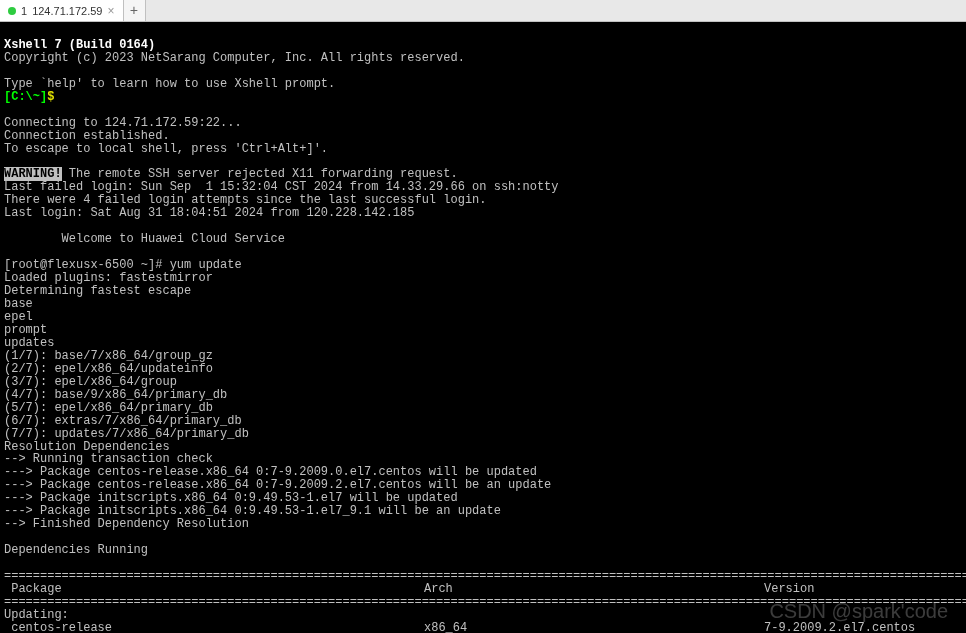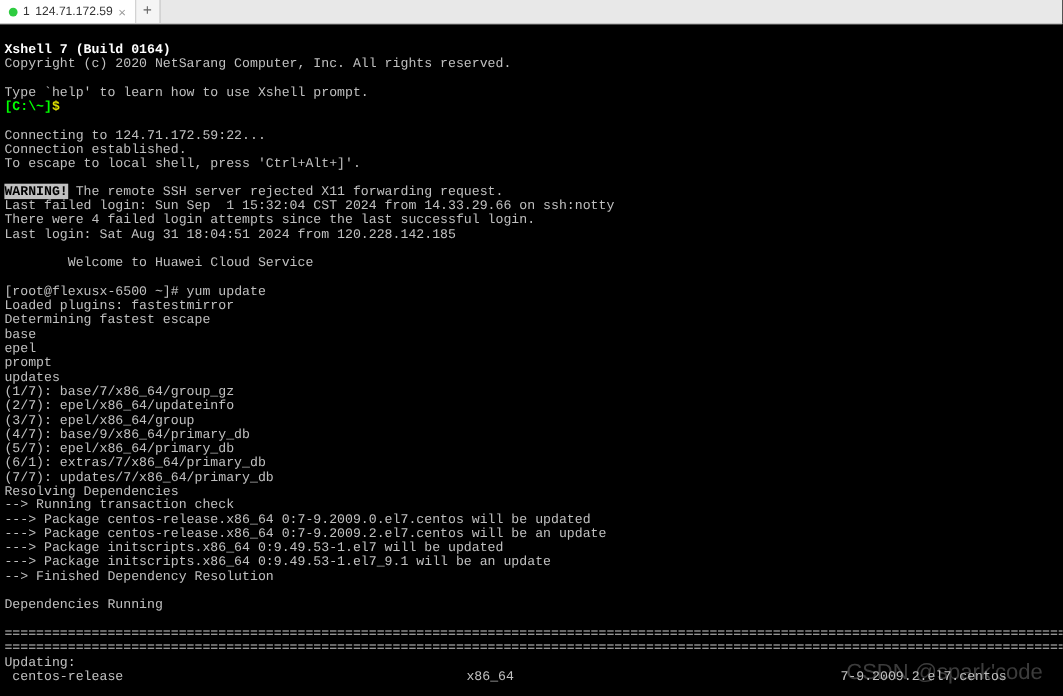"Copyright (c) 2020 NetSarang Computer," span { text: 2020 -> 2023 }
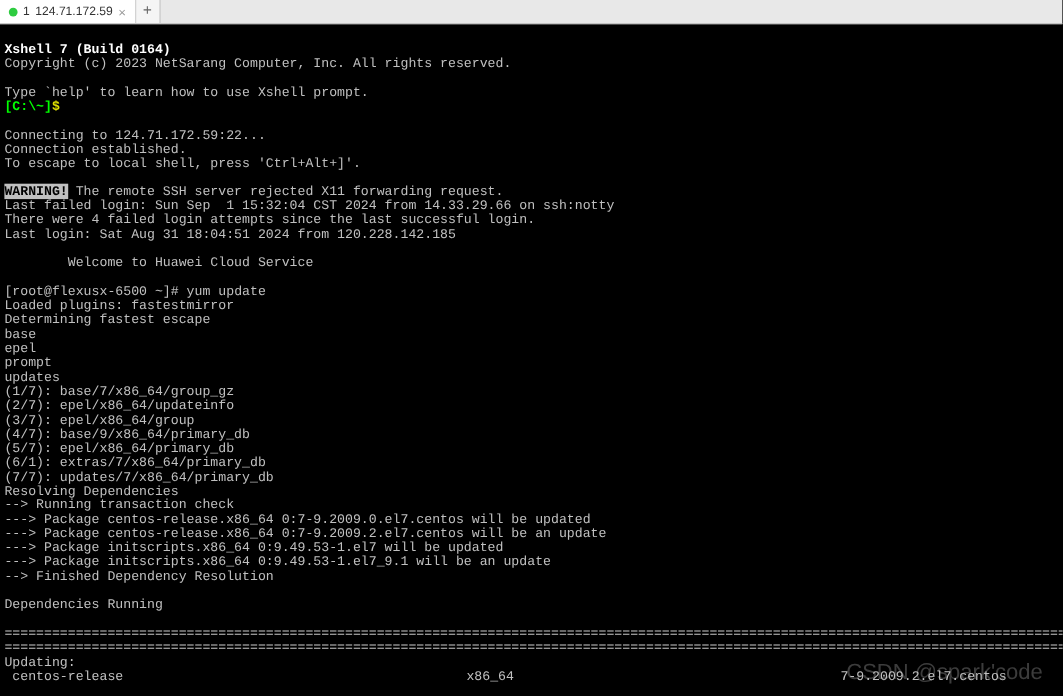"(6/1): extras/7/x86_64/primary_db" span { text: 6/1 -> 6/7 }
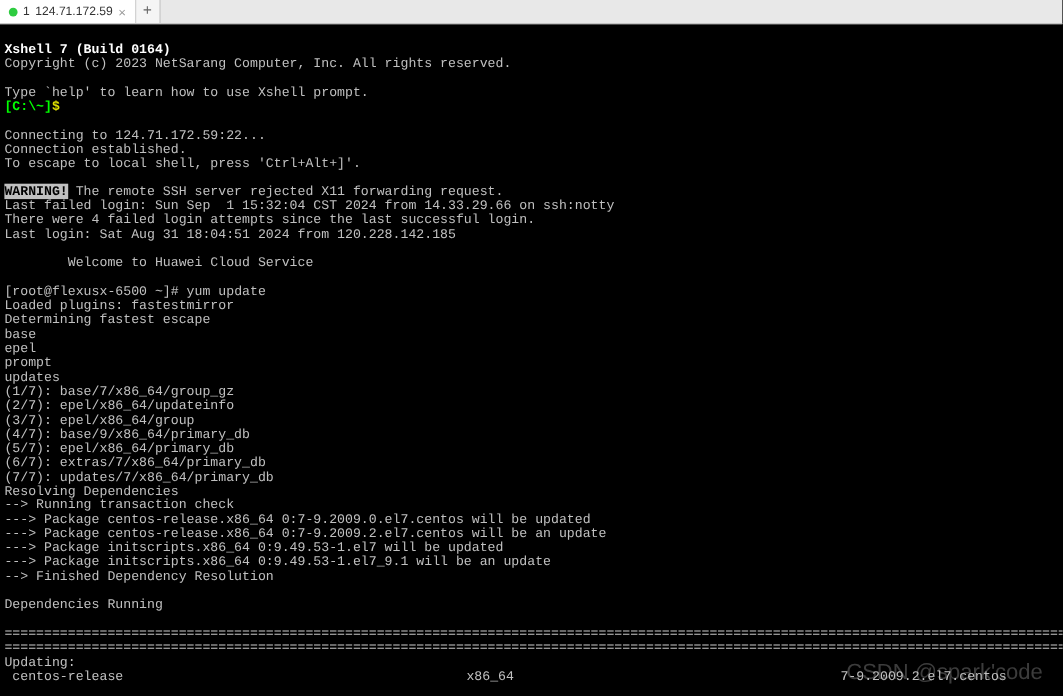"Resolving Dependencies" span { text: Resolving -> Resolution }
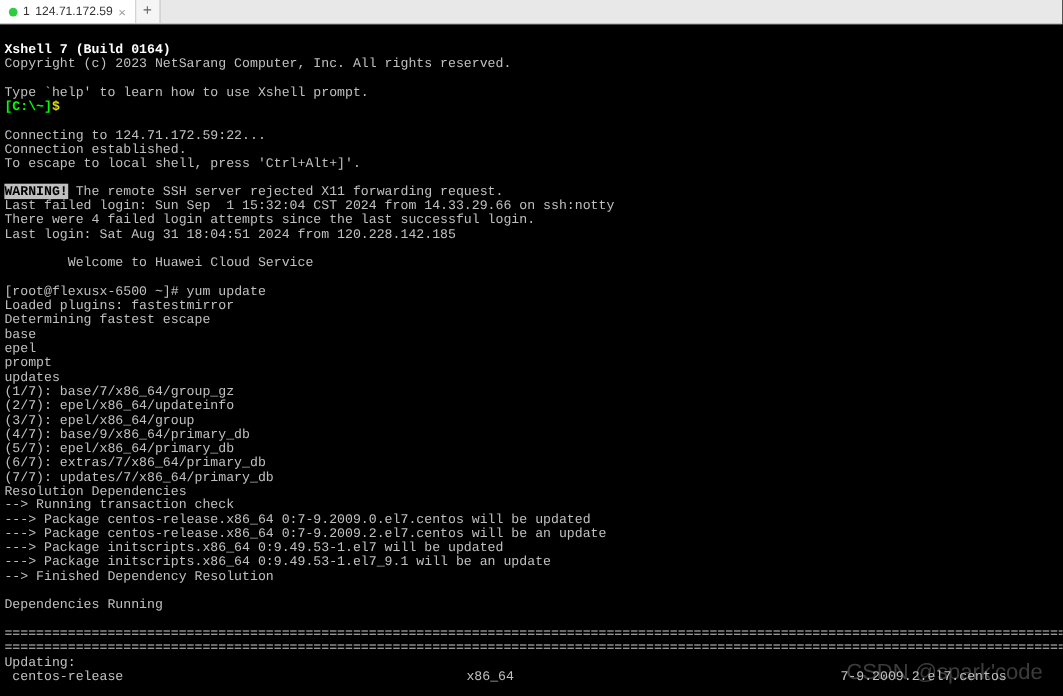"Package" div.table-row { html: none -> <div><span> Package</span><span>Arch</span><span>Version</span></div> }
